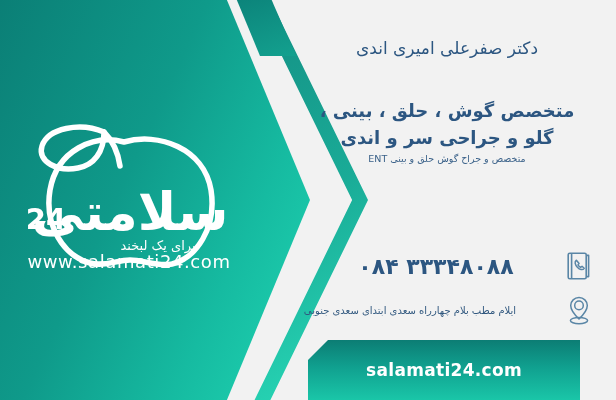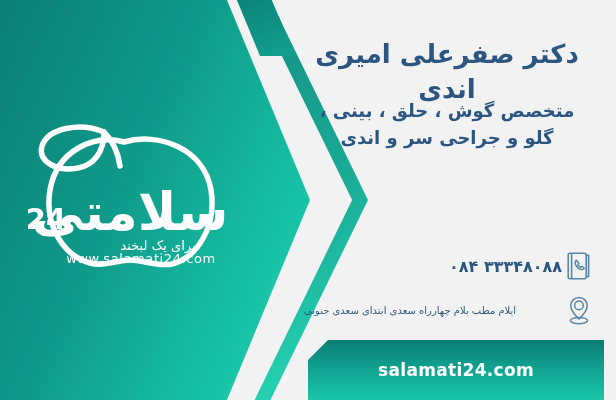"دکتر صفرعلی امیری اندی" .doctor-name { font-size: 26px -> 17px; font-weight: bold -> normal }
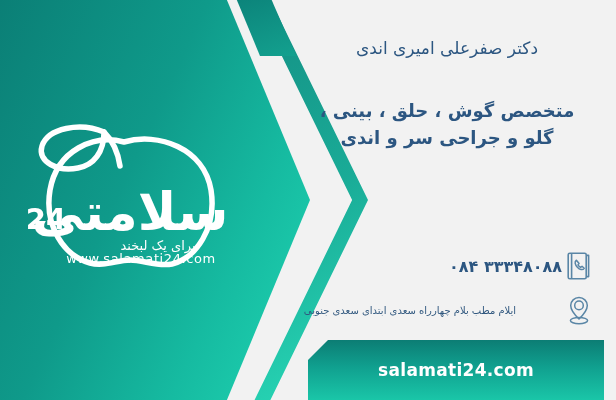"متخصص و جراح گوش حلق" div.line3 { html: none -> <div>متخصص و جراح گوش حلق و بینی ENT</div> }
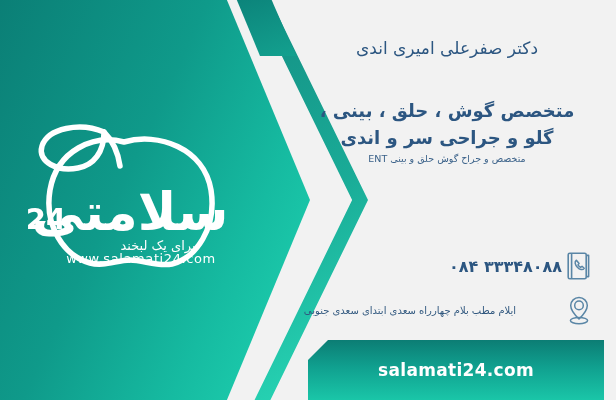"www.salamati24.com" .logo-url { font-size: 13px -> 18px; left: 28px -> 16px }
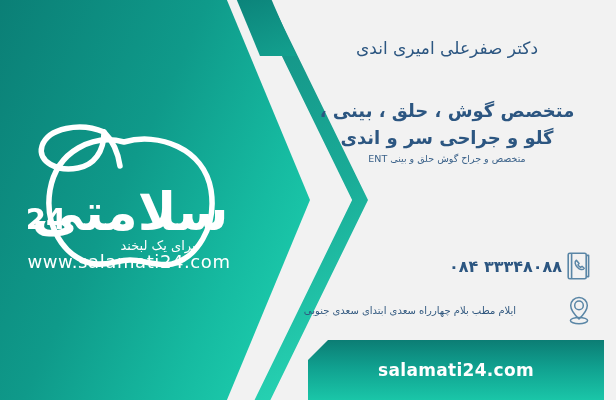"۳۳۳۴۸۰۸۸ ۰۸۴" .phone-number { font-size: 16px -> 22px; text-align: none -> center }
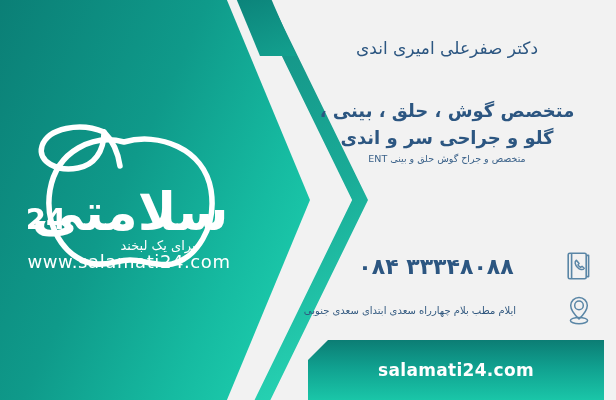"salamati24.com" .footer-bar { width: 296px -> 272px }
